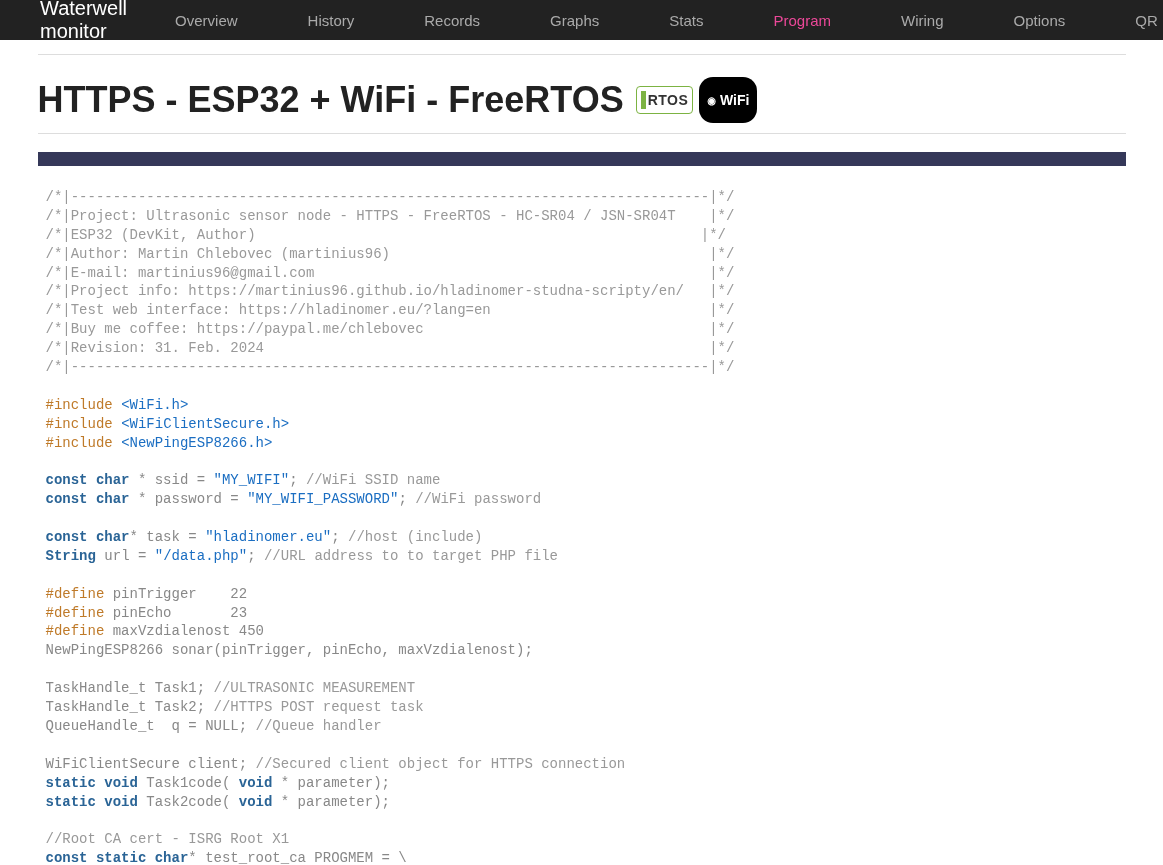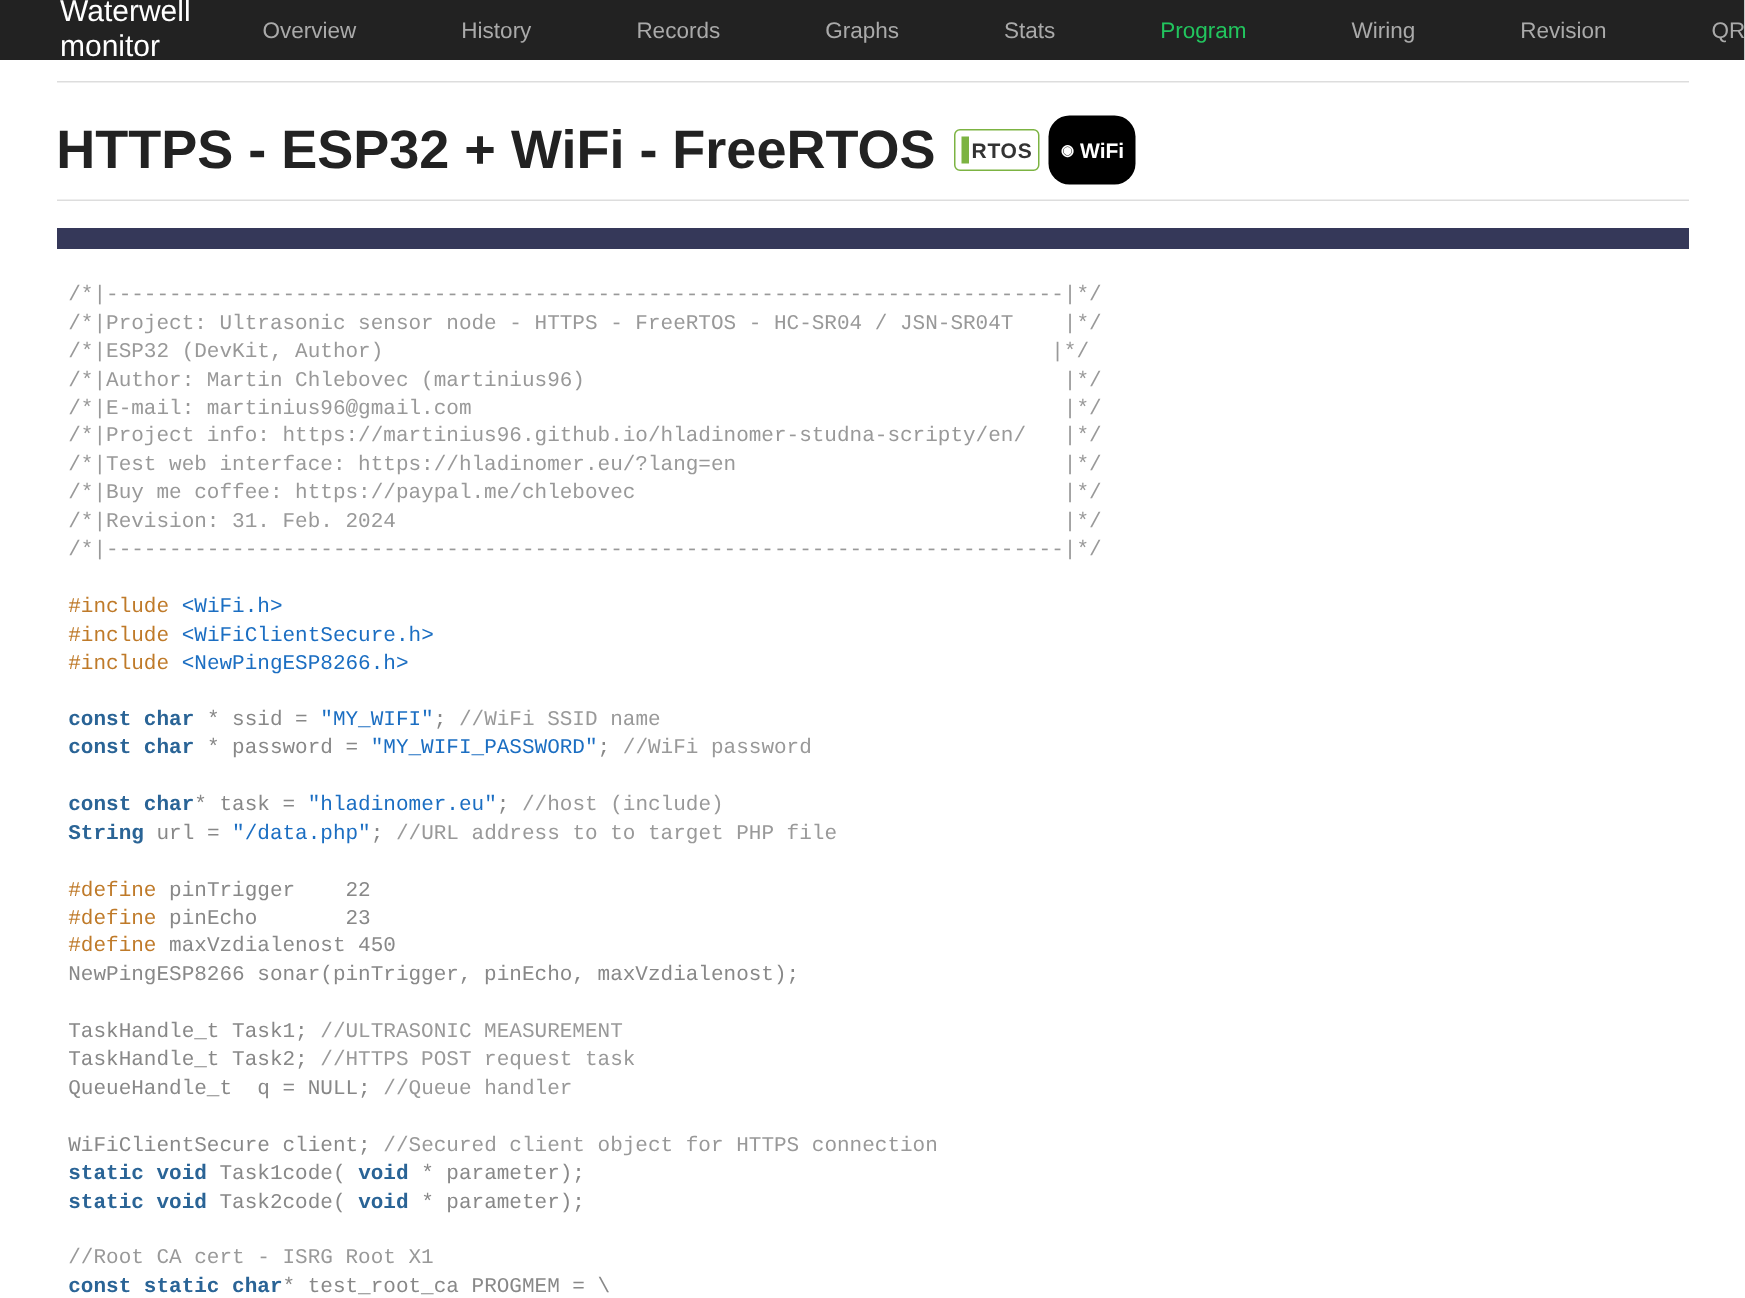"Program" .nav-item.active { color: #22c55e -> #ec4899 }
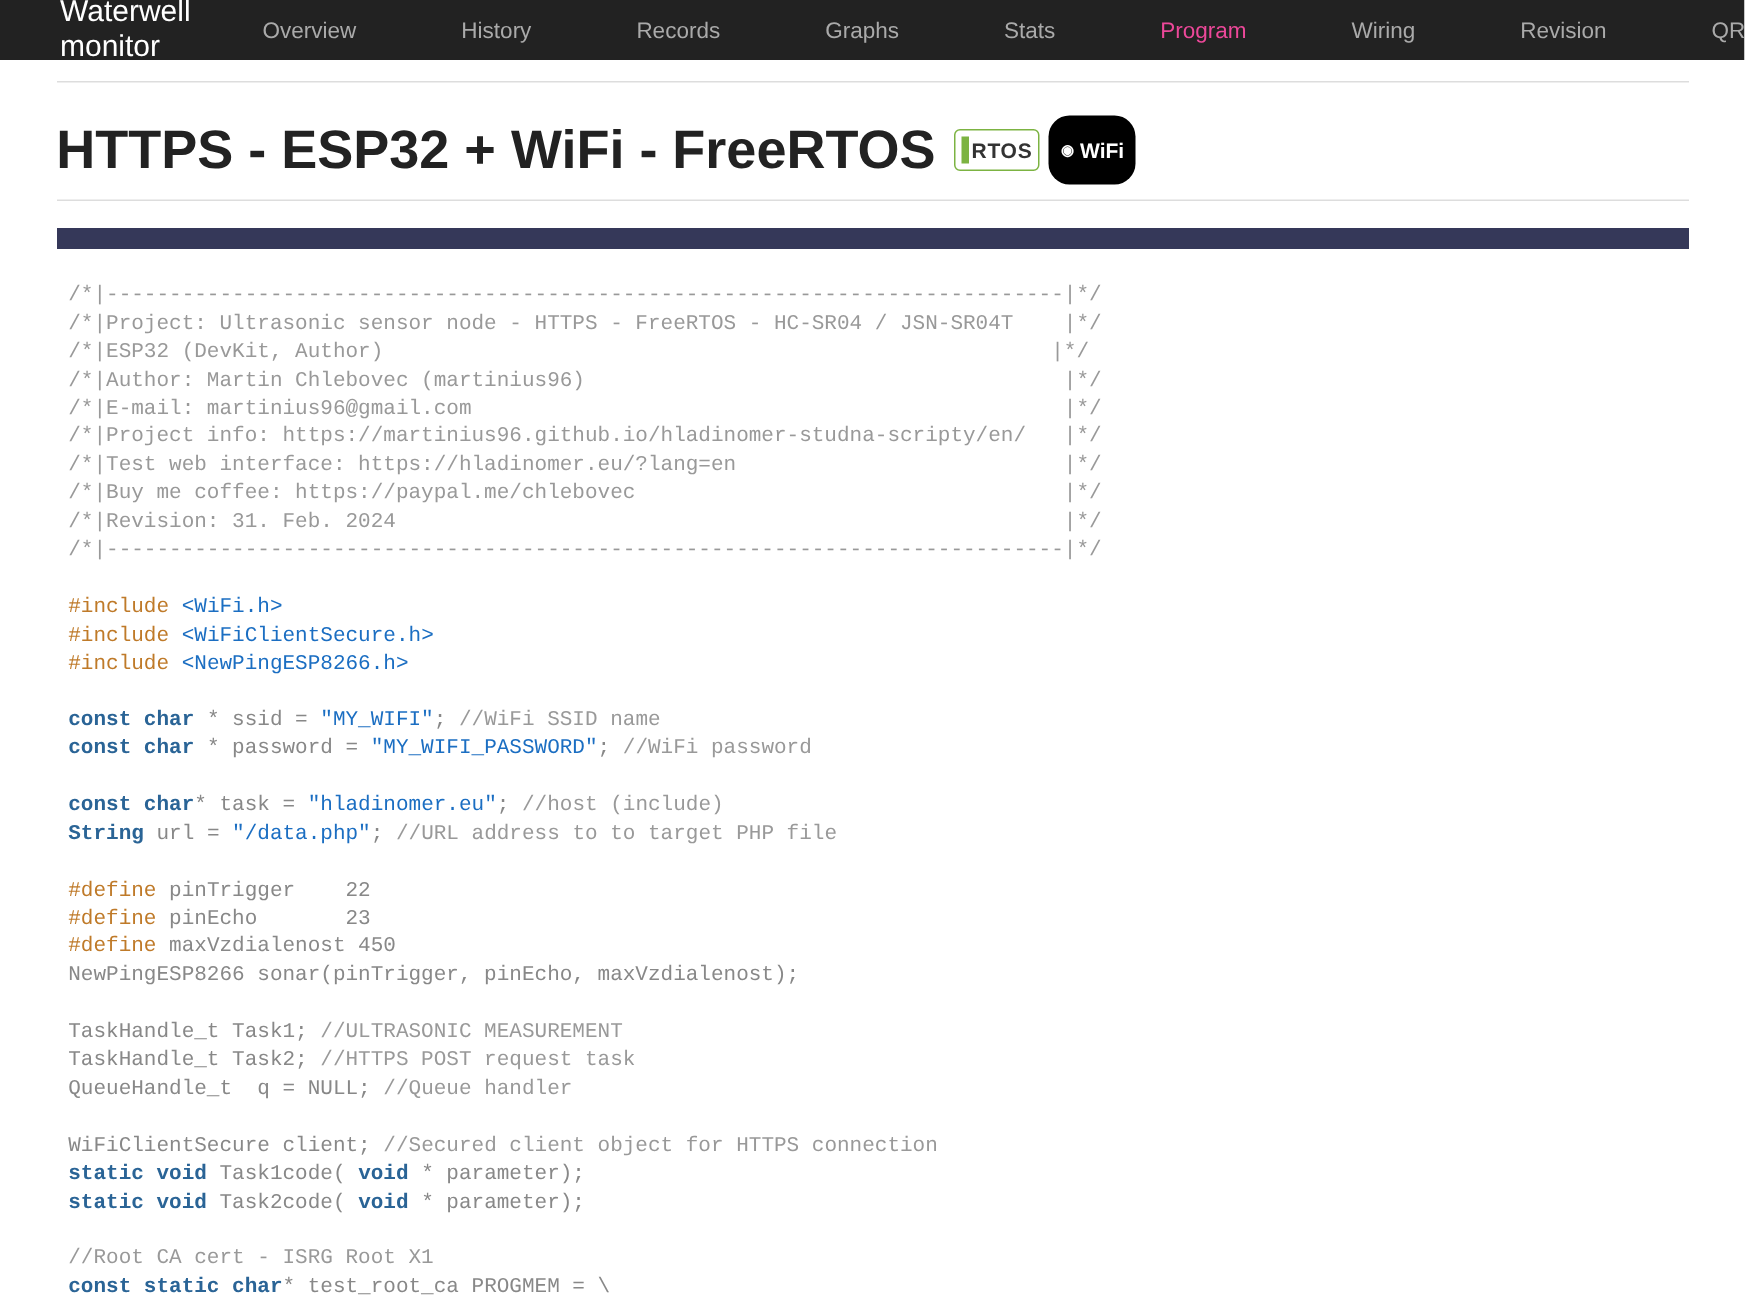"Revision" span.nav-item { text: Revision -> Options }
